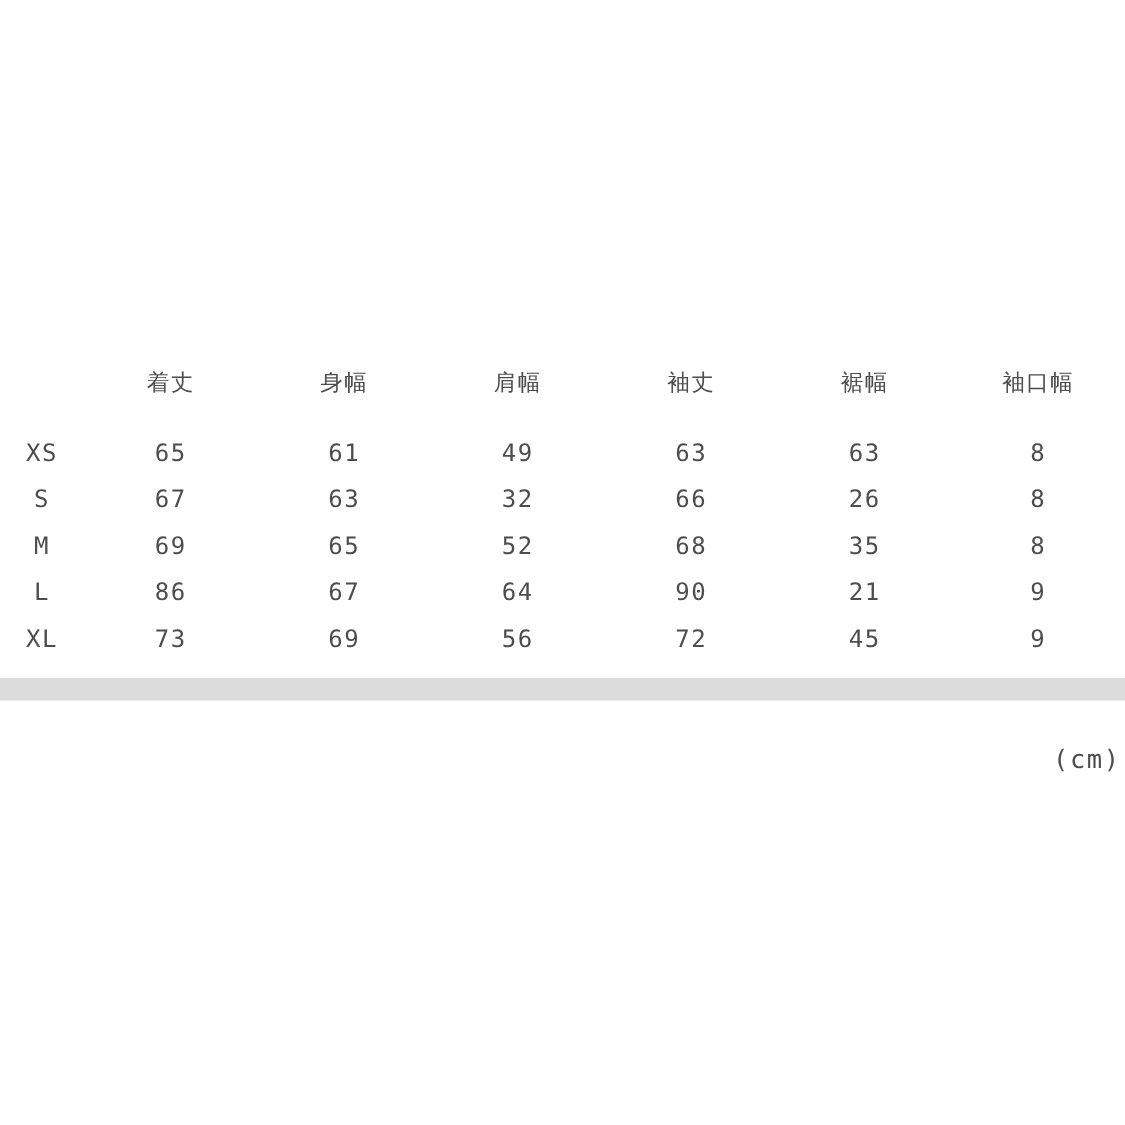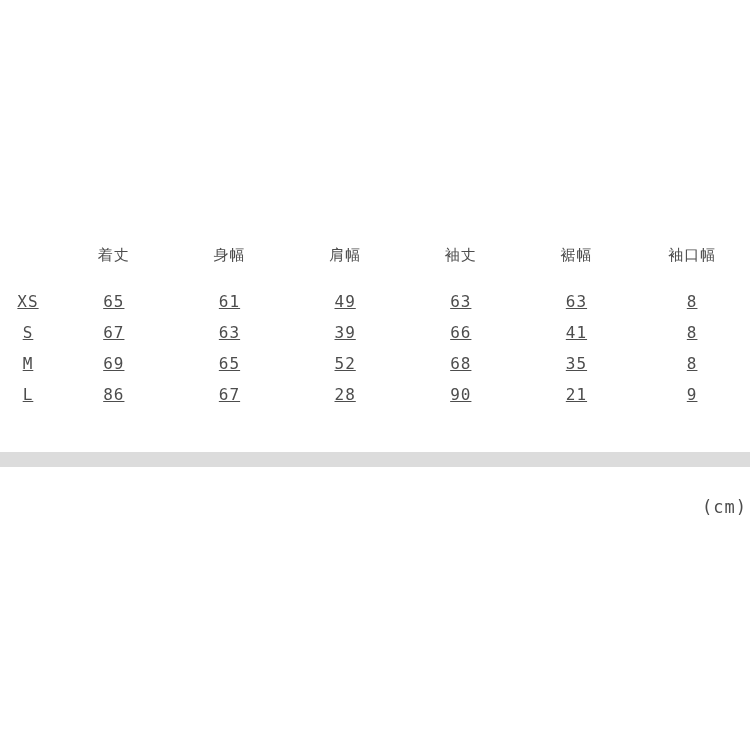"XS" .size-table tbody th, .size-table tbody td { text-decoration: underline -> none }
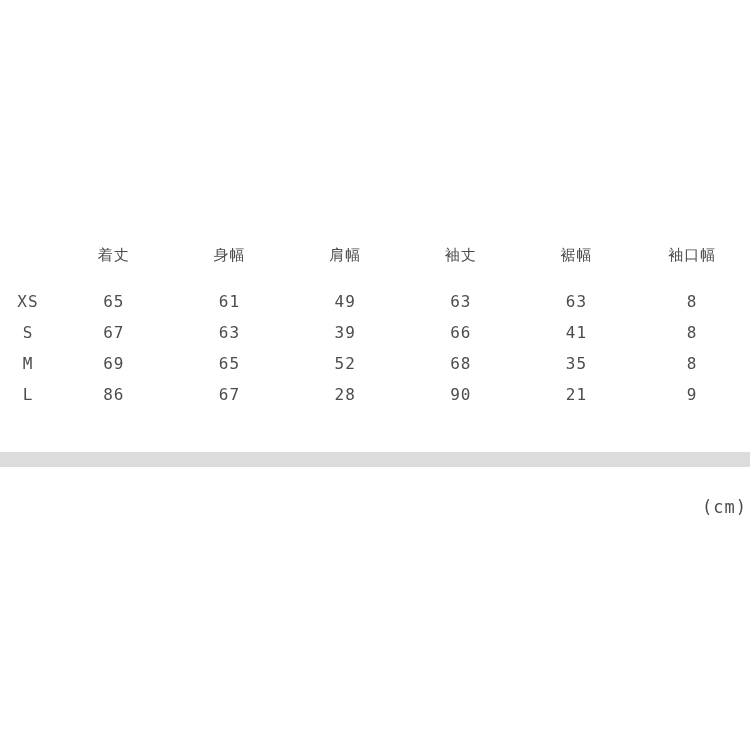"39" td { text: 39 -> 32 }
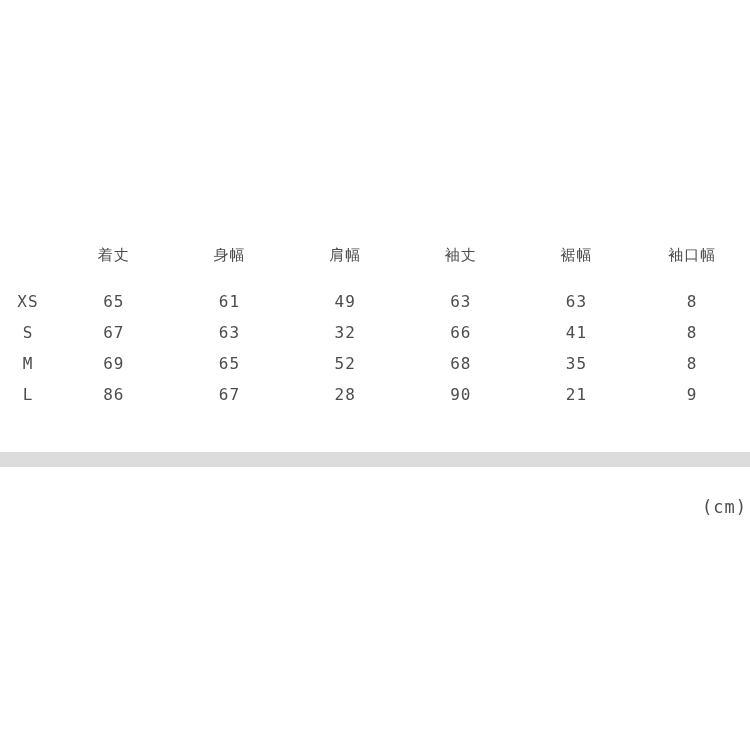"41" td { text: 41 -> 26 }
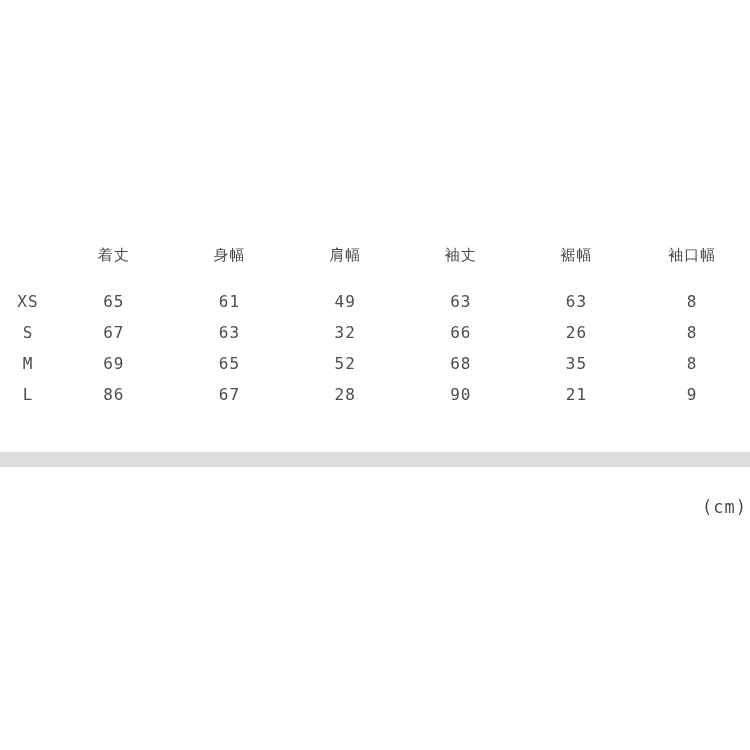"28" td { text: 28 -> 64 }
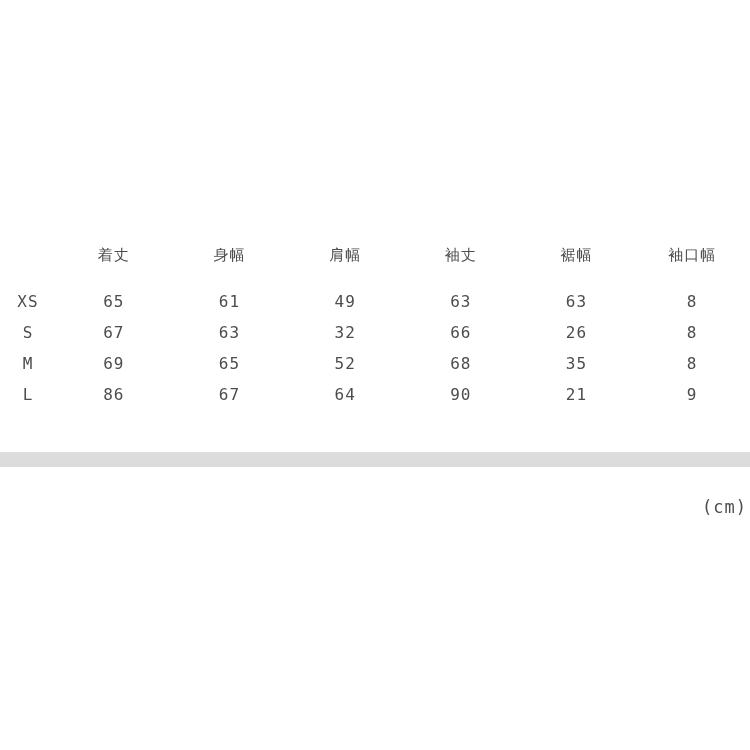"XL" tr { html: none -> <tr> <th>XL</th> <td>73</td> <td>69</td> <td>56</td> <td>72</td> <td>45</td> <td>9</td> </tr> }
